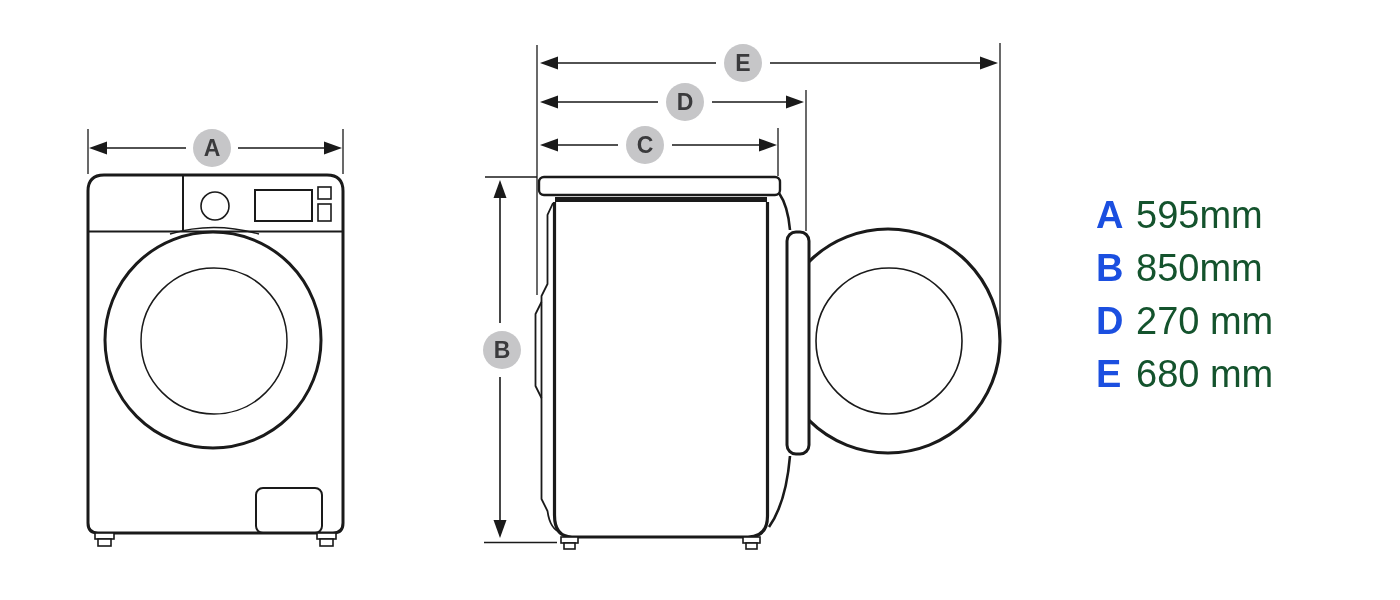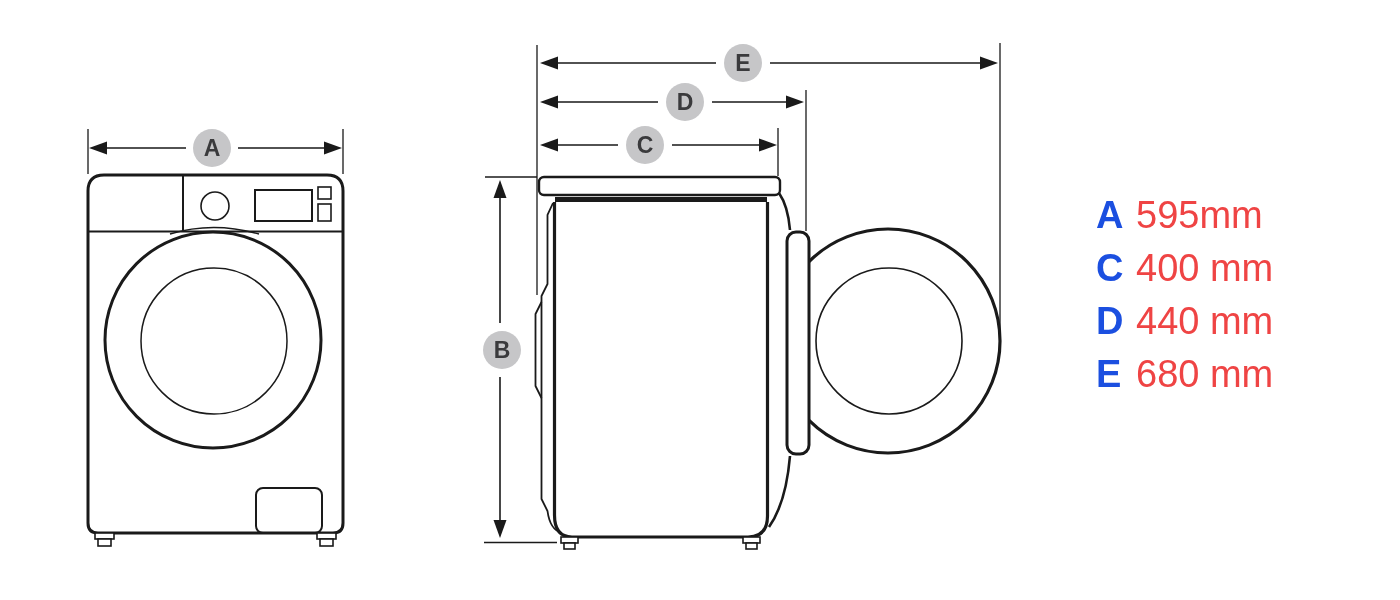"595mm" .legend-value { color: #ef4444 -> #14532d }
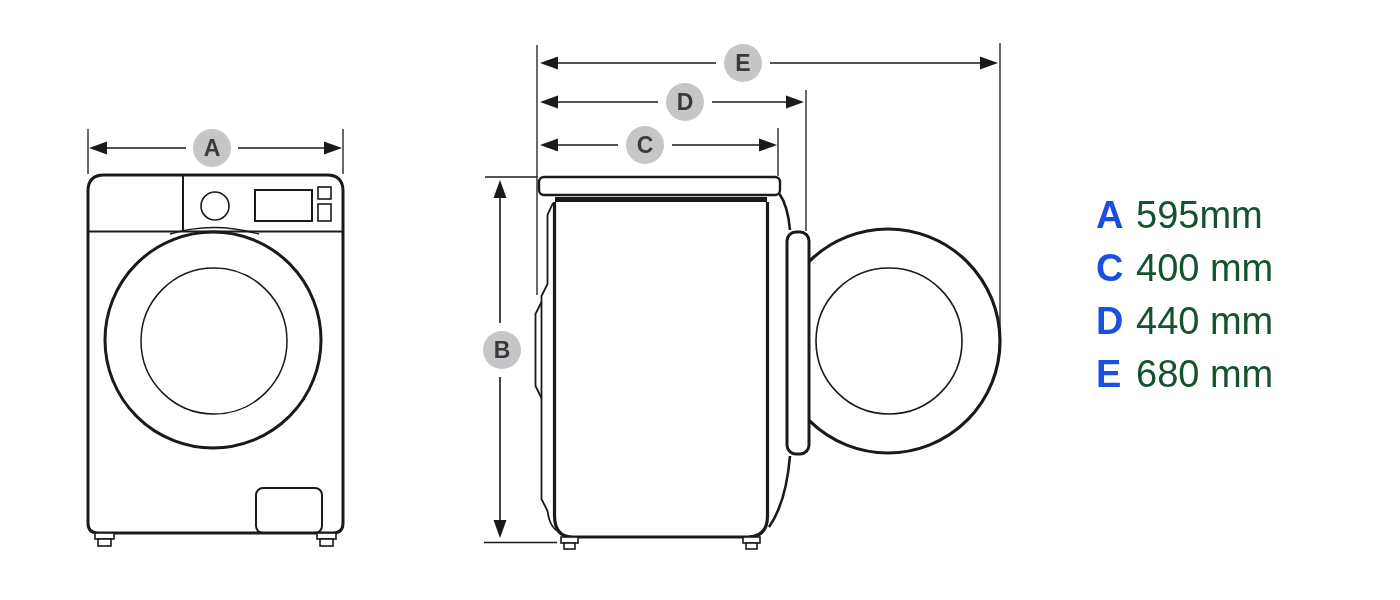"B 850mm" div.legend-row { html: none -> <div> <span>B</span><span>850mm</span> </div> }
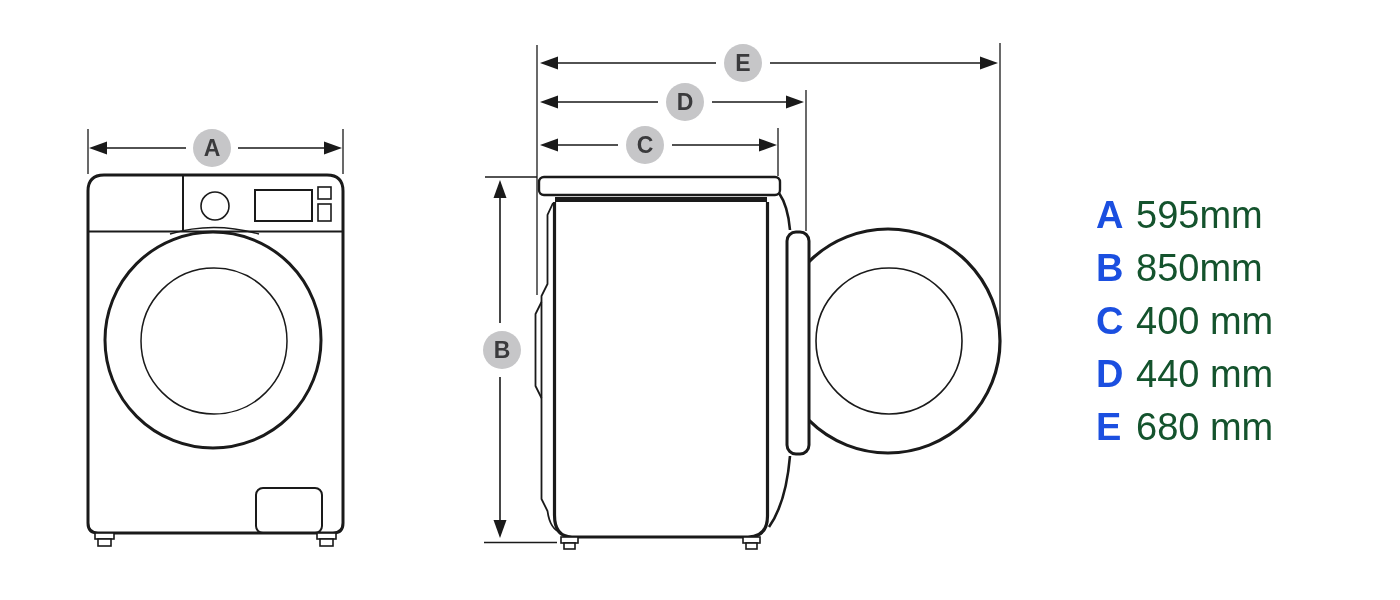"C 400 mm" div.legend-row { html: <div> <span>C</span><span>400 mm</span> </div> -> none }
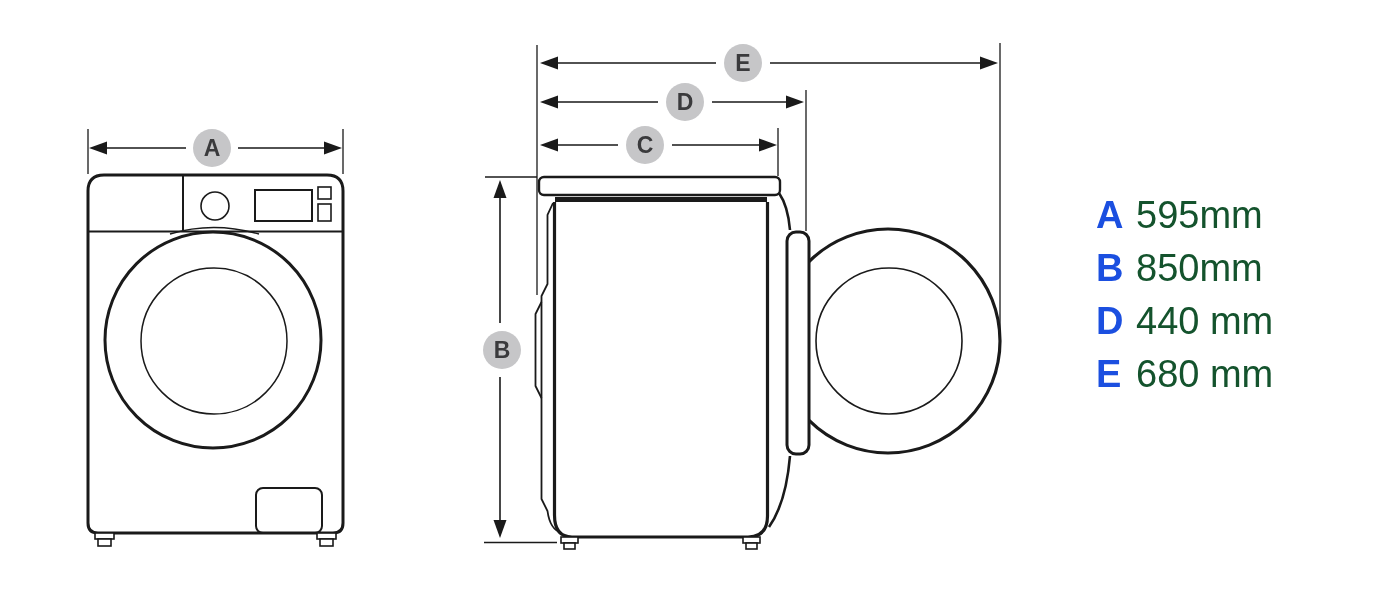"440 mm" span.legend-value { text: 440 -> 270 }
